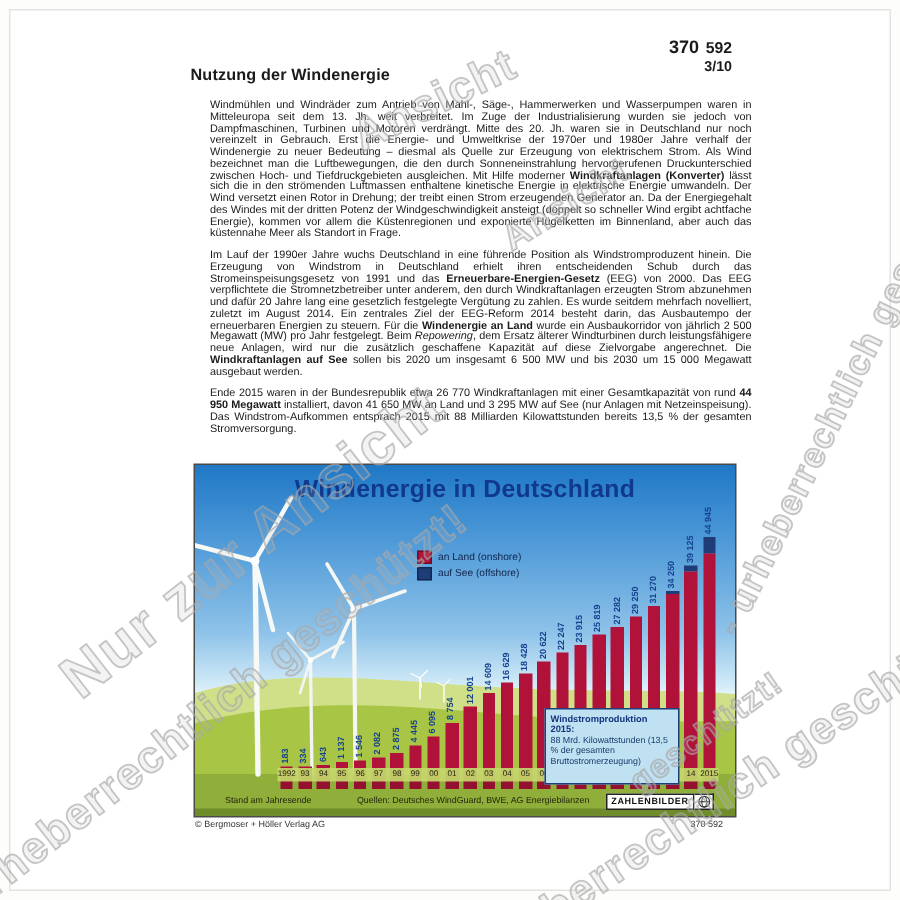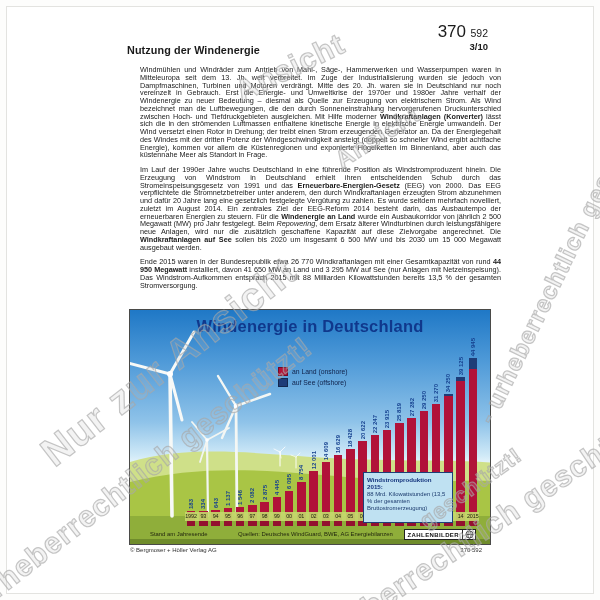"370" .doc-number .main { font-size: 17px -> 12px; font-weight: normal -> bold }
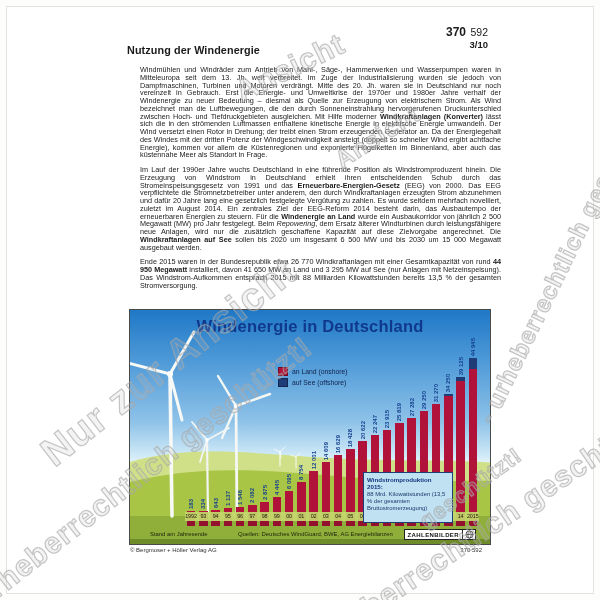"592" .doc-number .sub { font-weight: normal -> bold }
